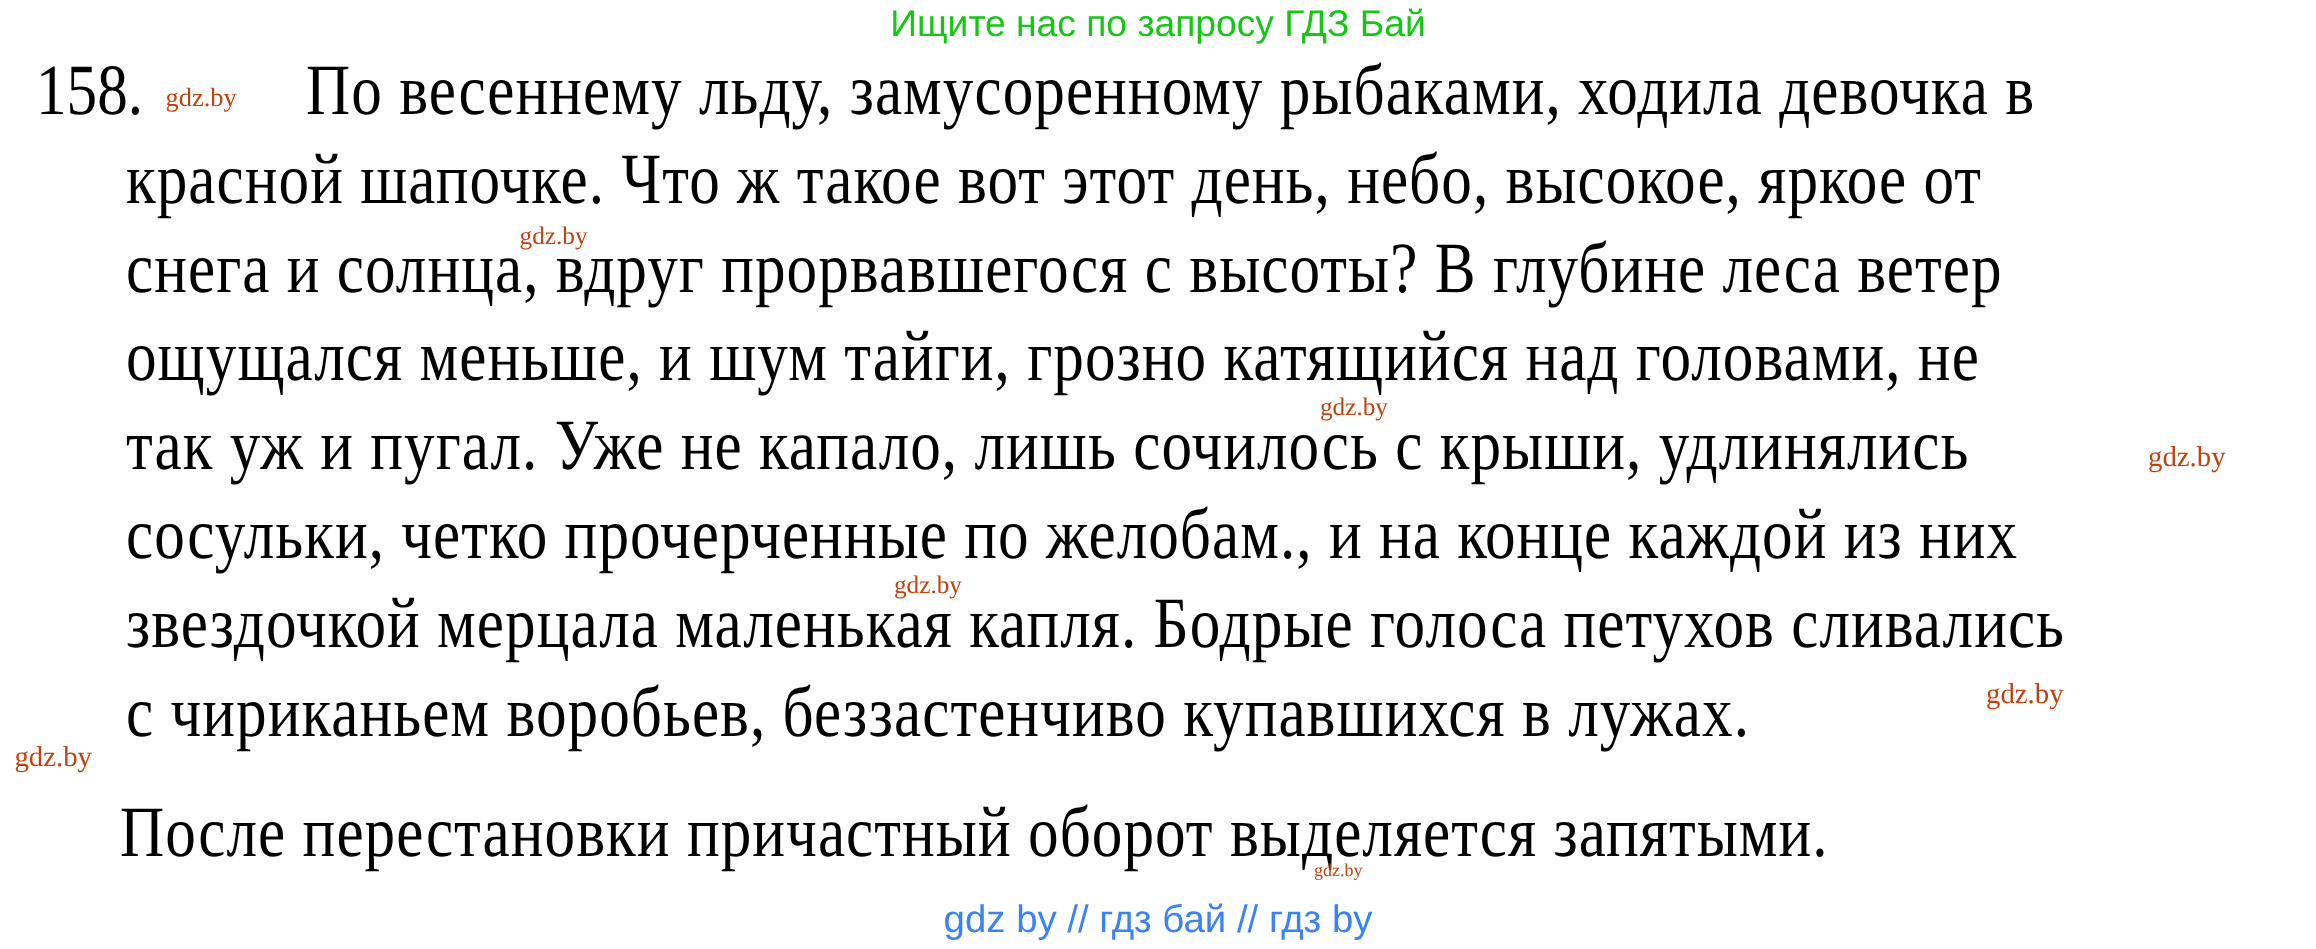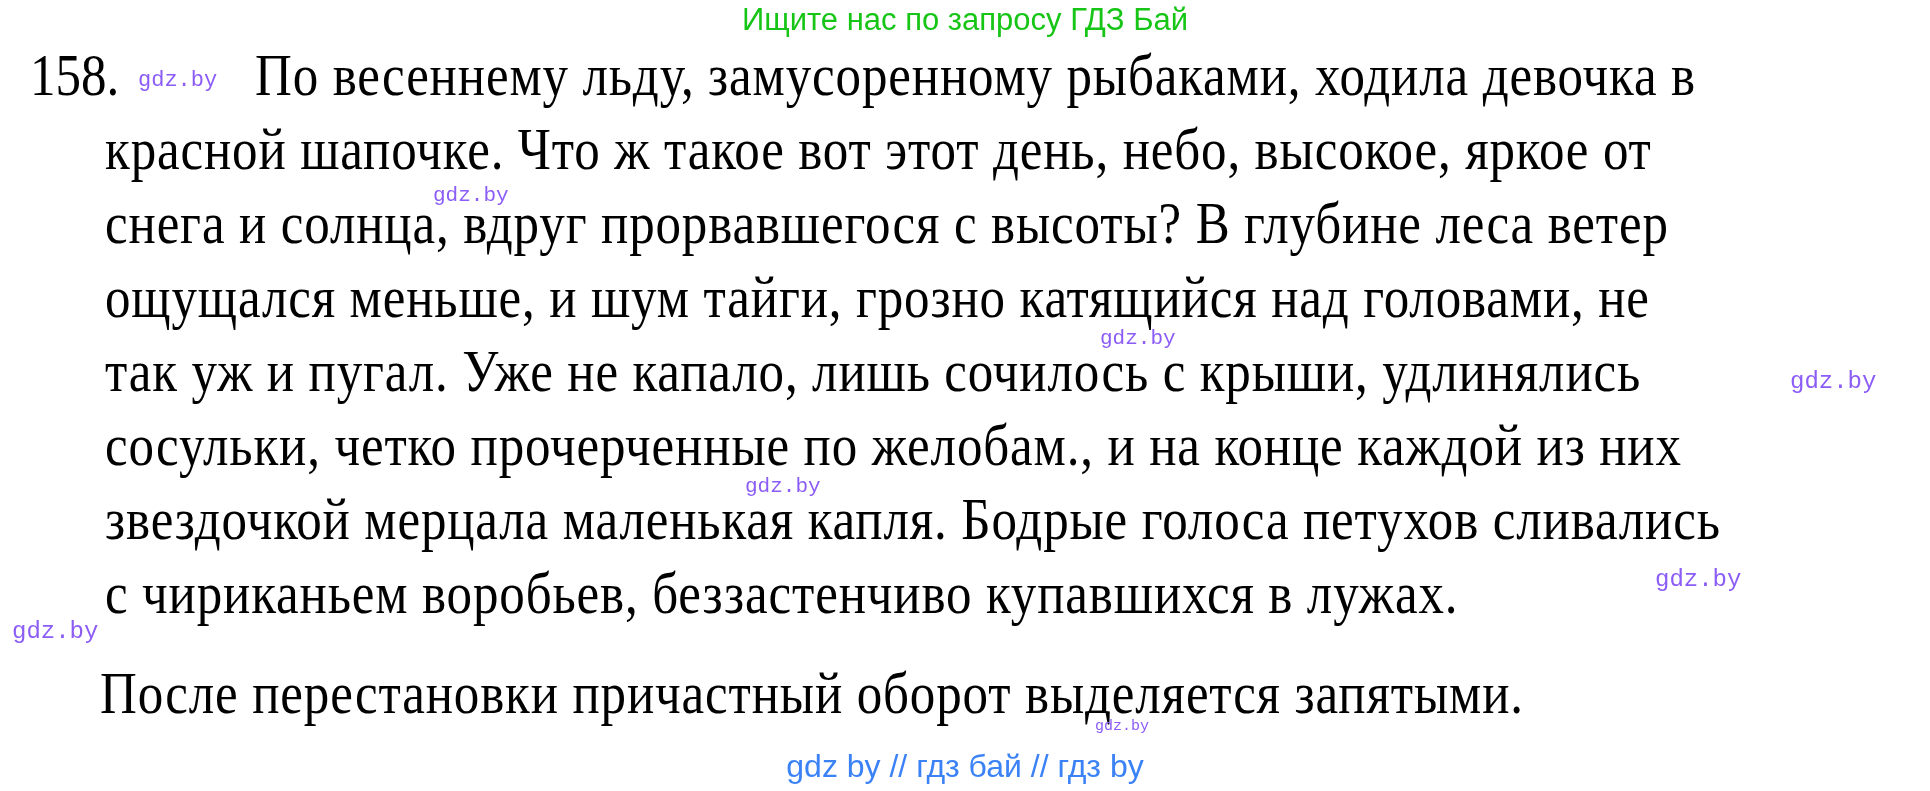"gdz.by" .wm { color: #8b5cf6 -> #c2410c; font-family: Liberation Mono, monospace -> Liberation Serif, serif }
